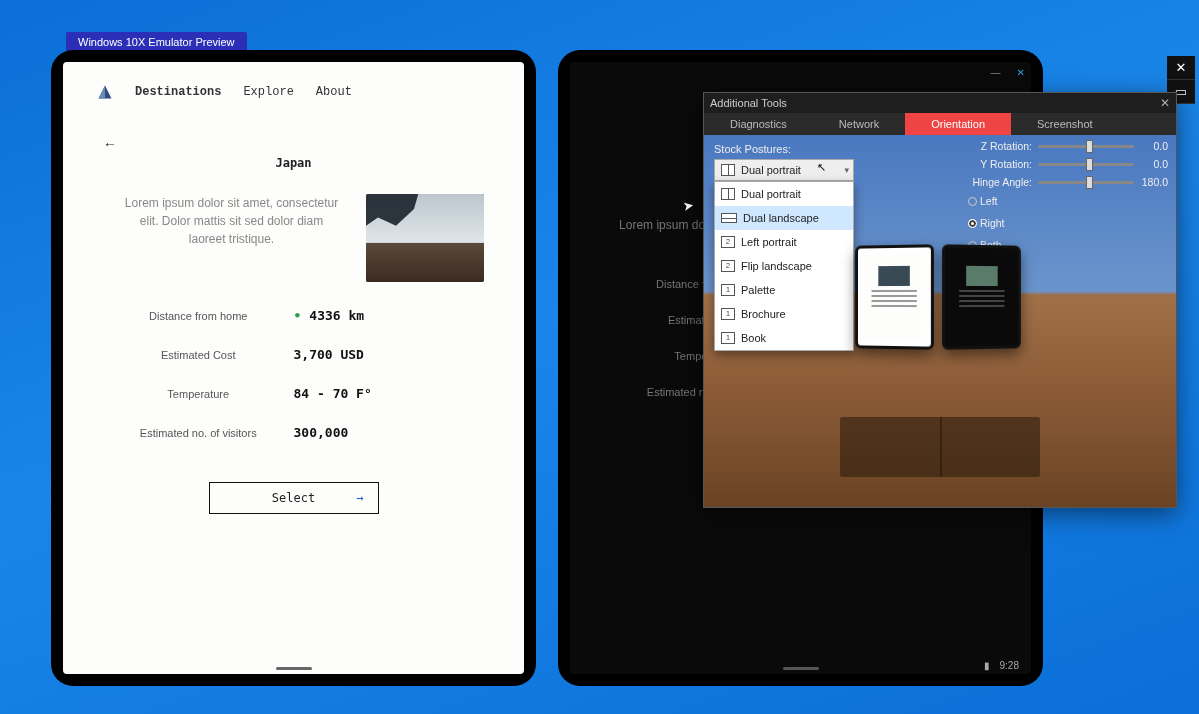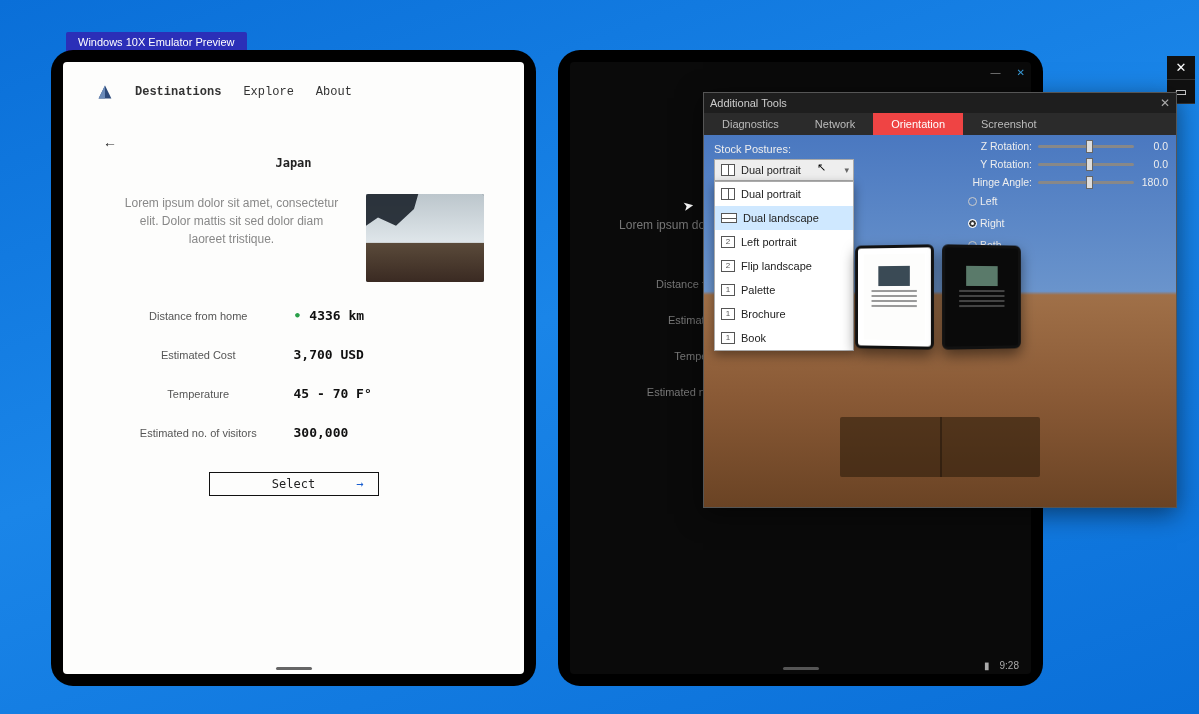"Diagnostics" .tools-tab { padding: 0 18px -> 0 26px }
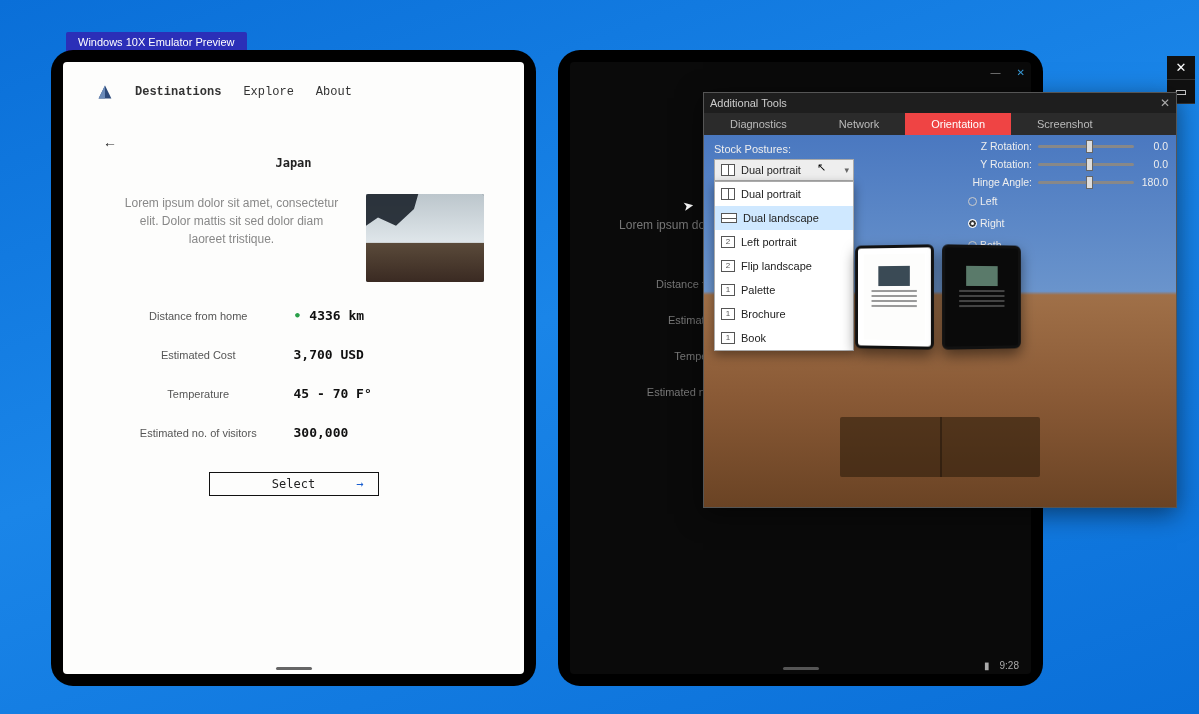"45 - 70 F°" div.value { text: 45 -> 84 }
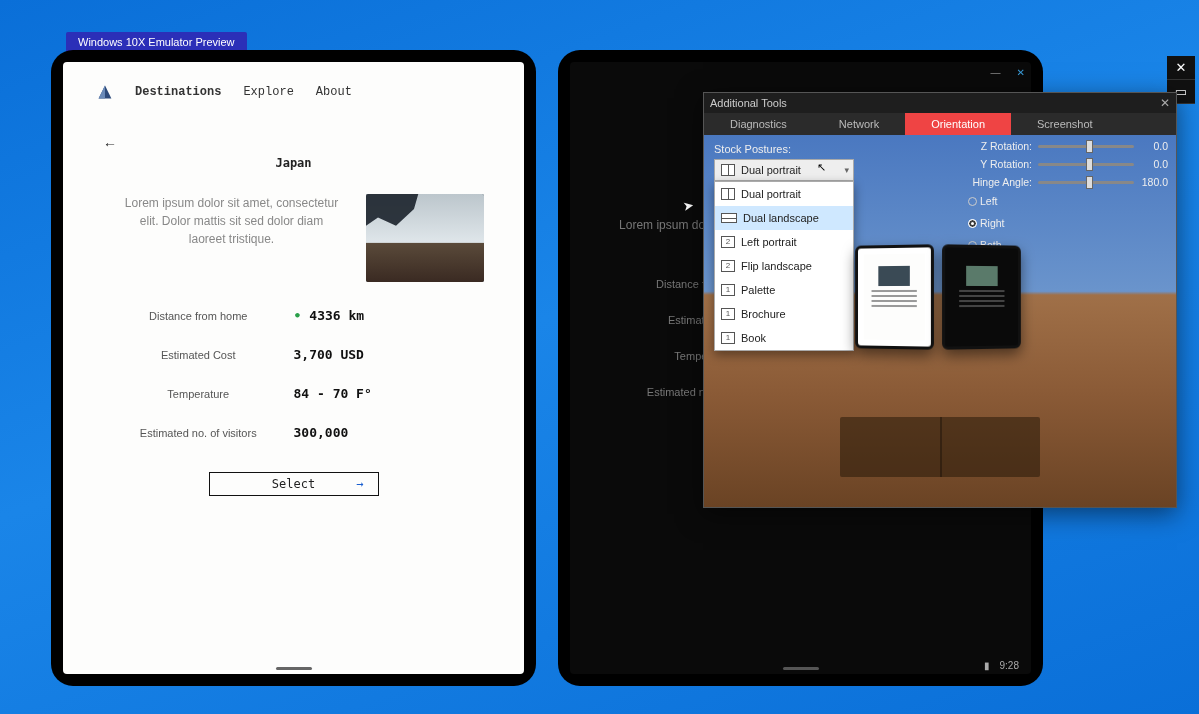"Select" .select-btn { height: 24px -> 32px; margin: 24px auto 0 auto -> 34px auto 0 auto }
